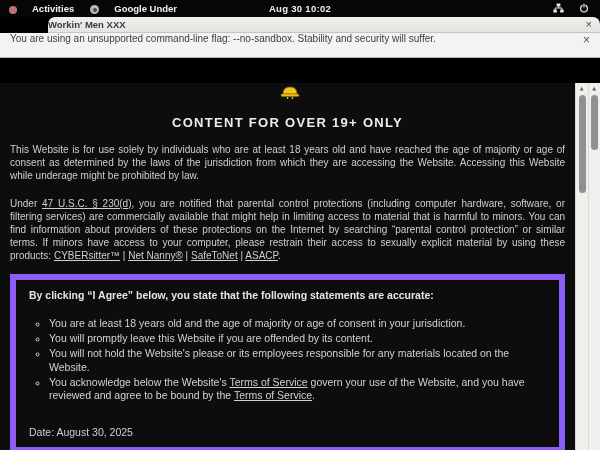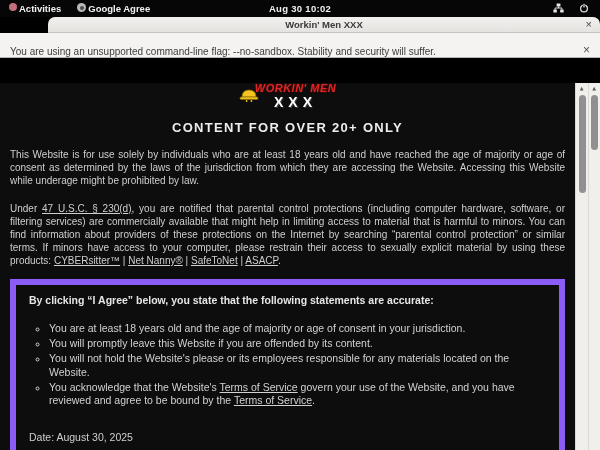"Activities" .tb-item { align-items: flex-start -> flex-end; gap: 2px -> 15px }
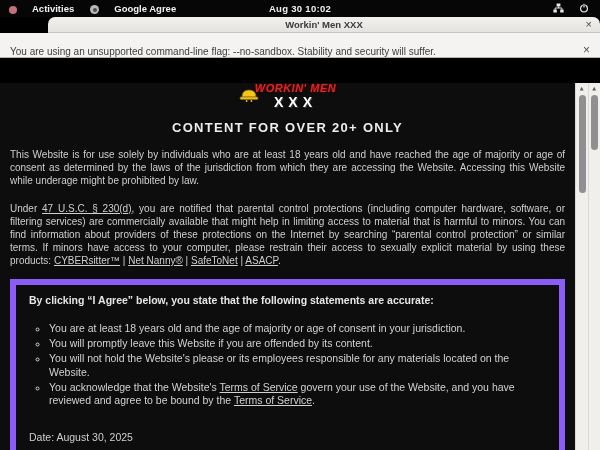"Google Agree" span { text: Agree -> Under }
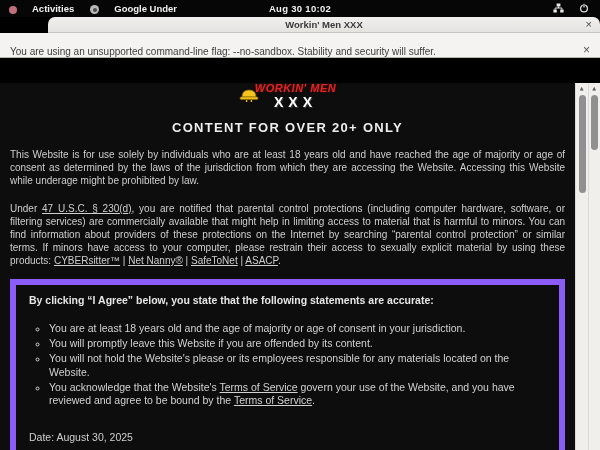"Workin' Men XXX" .titlebar { justify-content: center -> none }
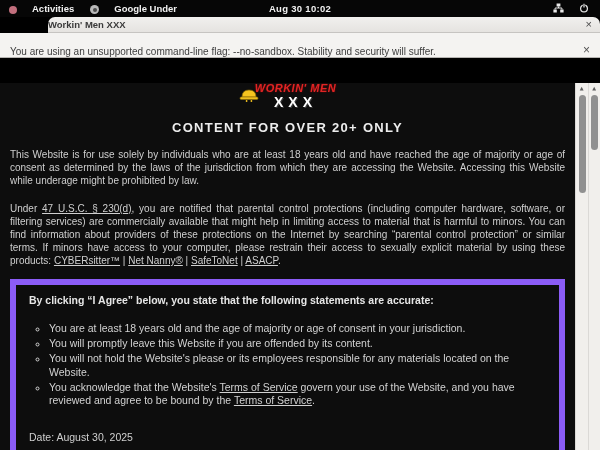"You are using an unsupported" .infobar { align-items: flex-end -> flex-start }
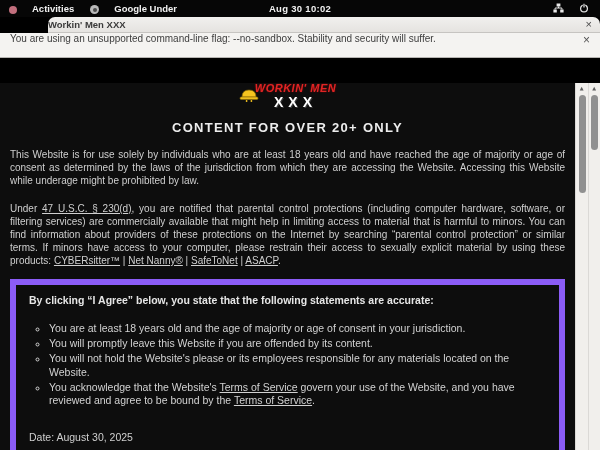"WORKIN' MEN" span.logo-stack { html: <span> <span>WORKIN' MEN</span> <span>XXX</span> </span> -> none }
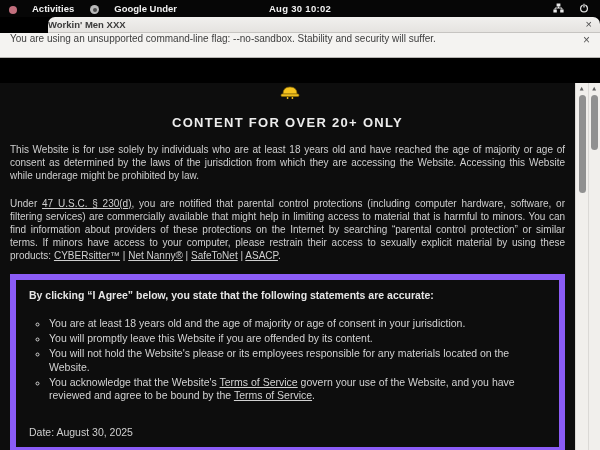"CONTENT FOR OVER 20+ ONLY" div.heading { text: 20+ -> 19+ }
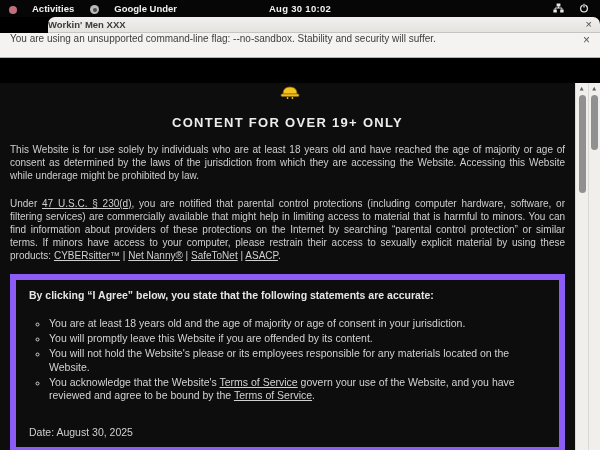"You acknowledge that the Website's" span { text: that -> below }
